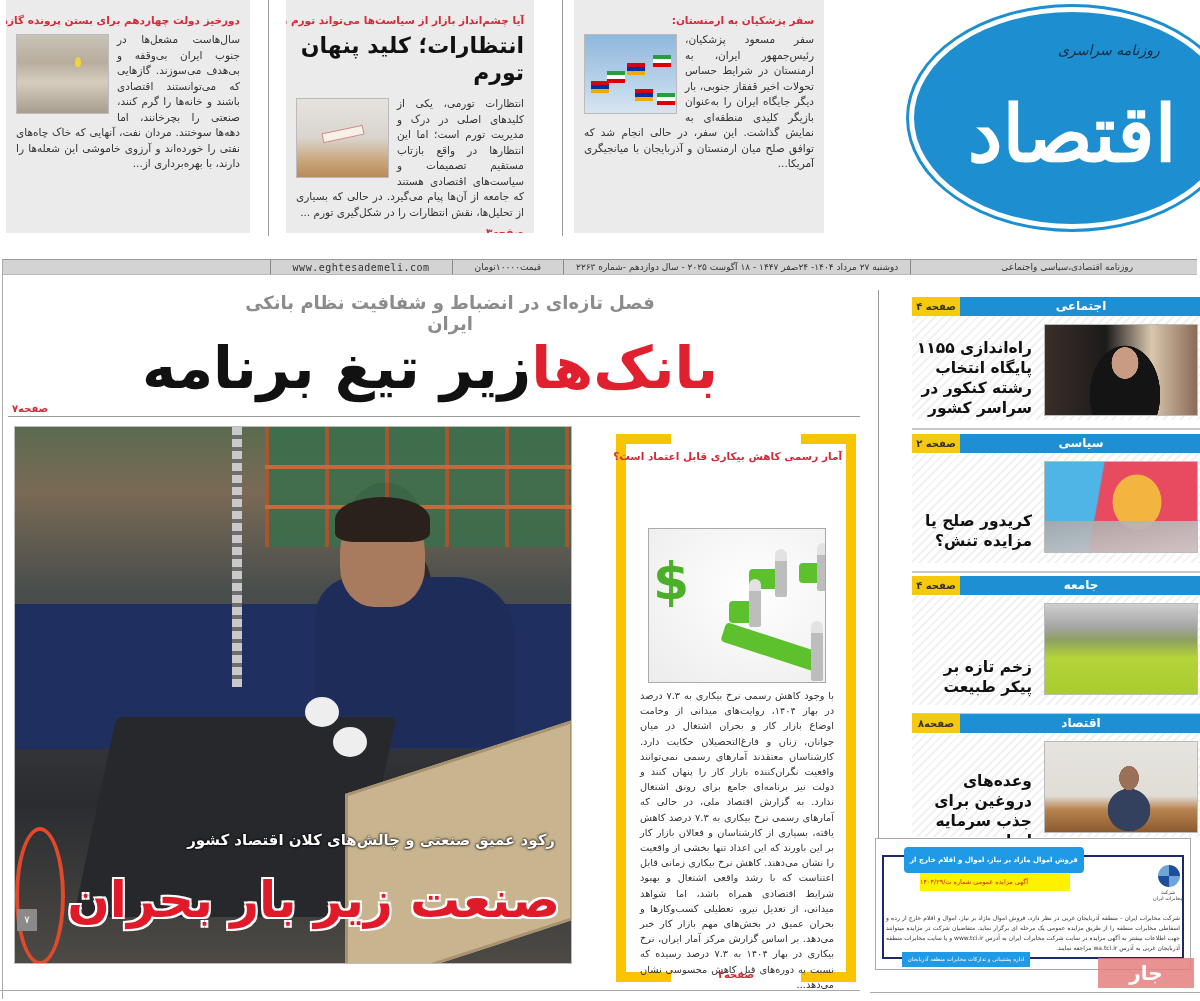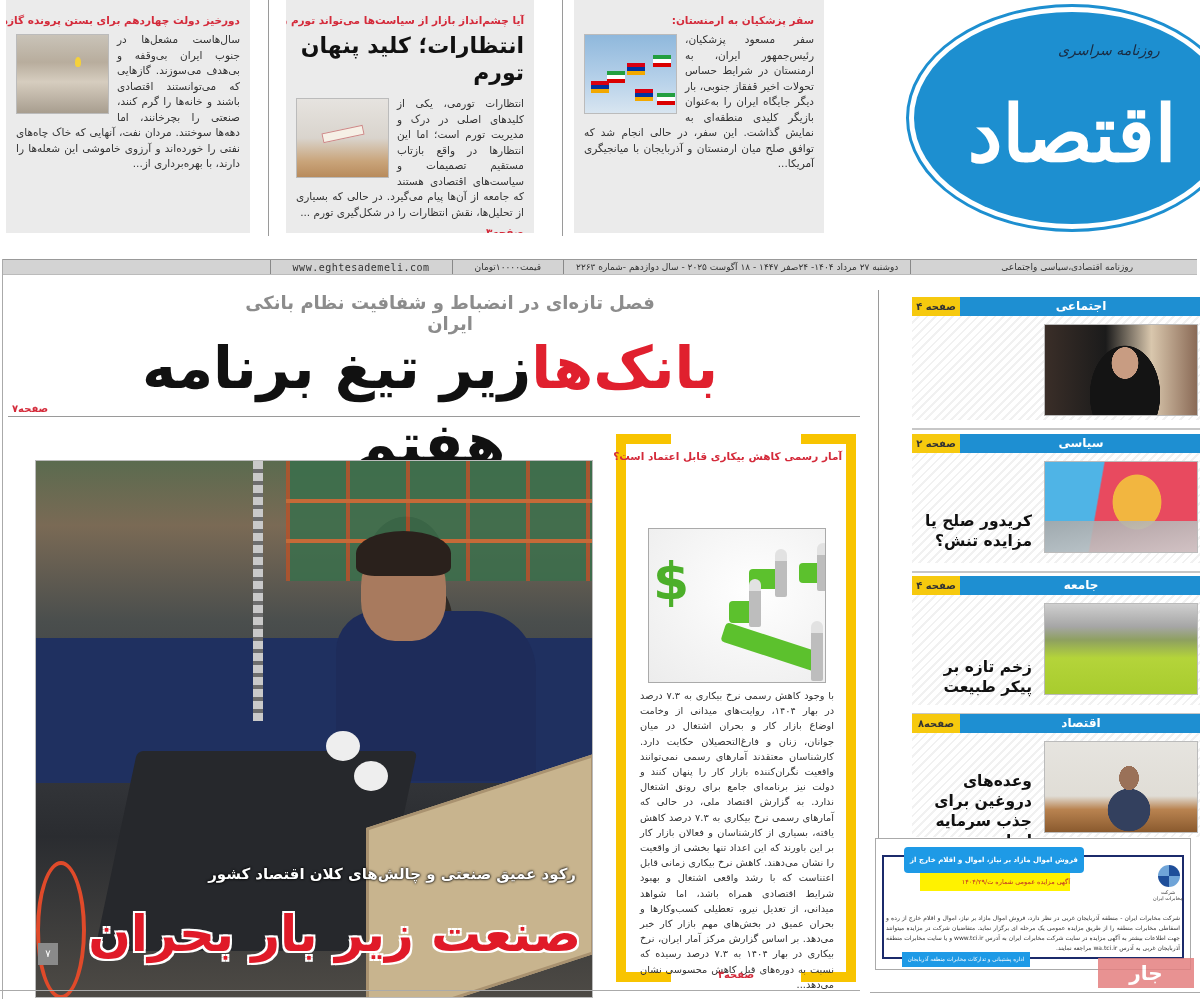"راه‌اندازی ۱۱۵۵ پایگاه انتخاب رشته" div.title { html: none -> <div>راه‌اندازی ۱۱۵۵ پایگاه انتخاب رشته کنکور در سراسر کشور</div> }
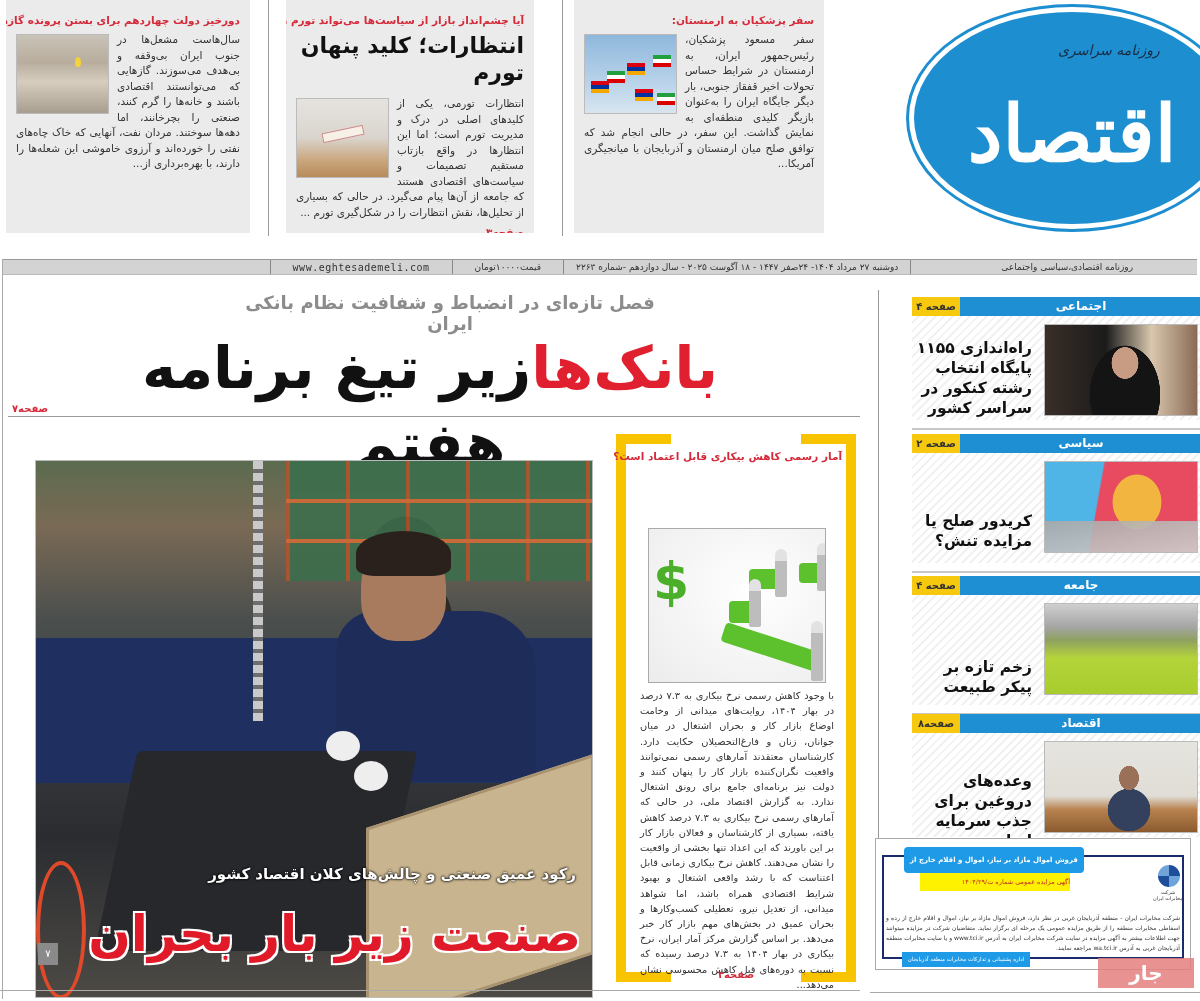"رکود عمیق صنعتی و چالش‌های" #photo { margin-left: 21px -> none; top: 460px -> 426px }
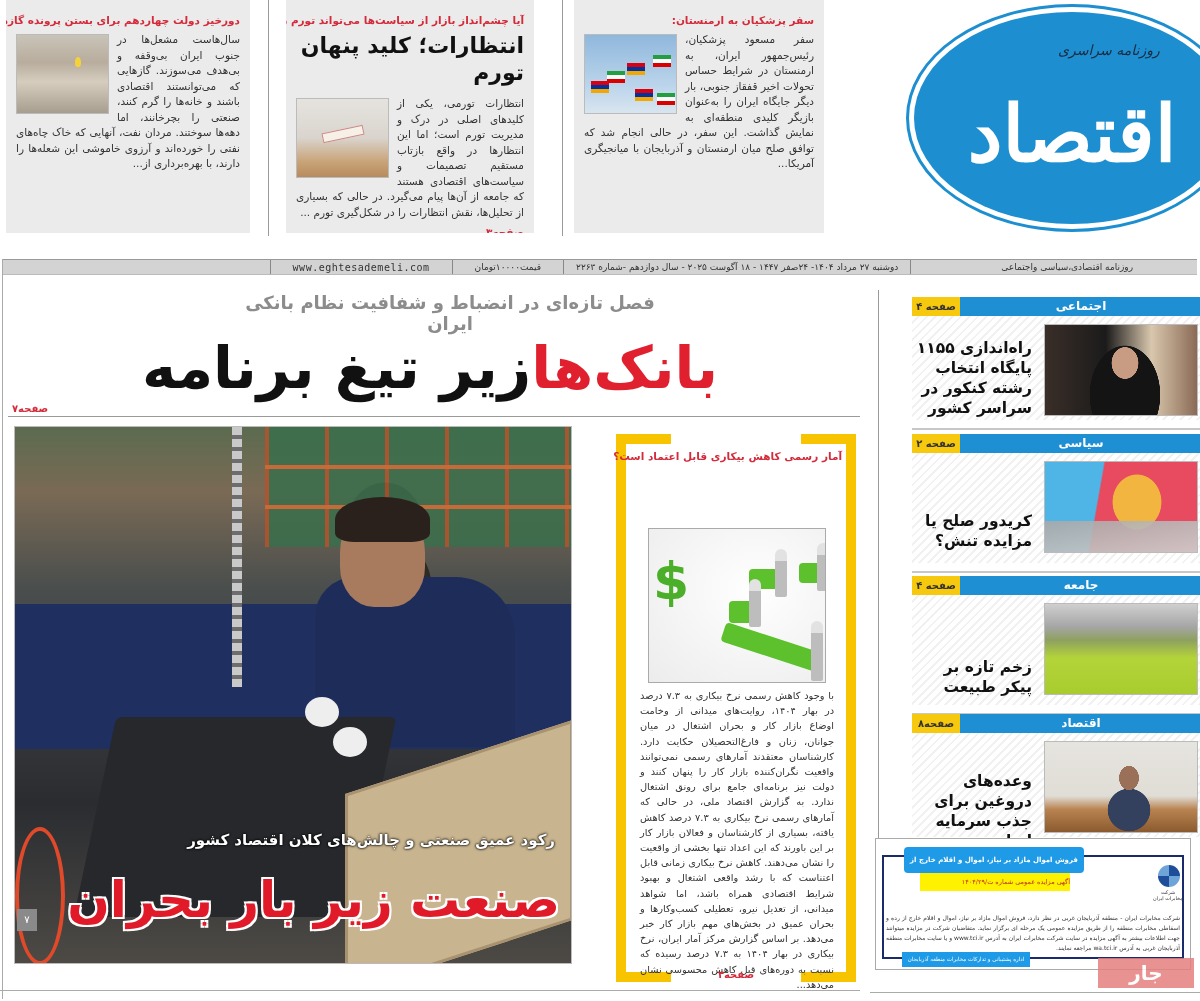"آگهی مزایده عمومی شماره ت/۱۴۰۴/۲۹" #ad .ad-sub { text-align: right -> left }
